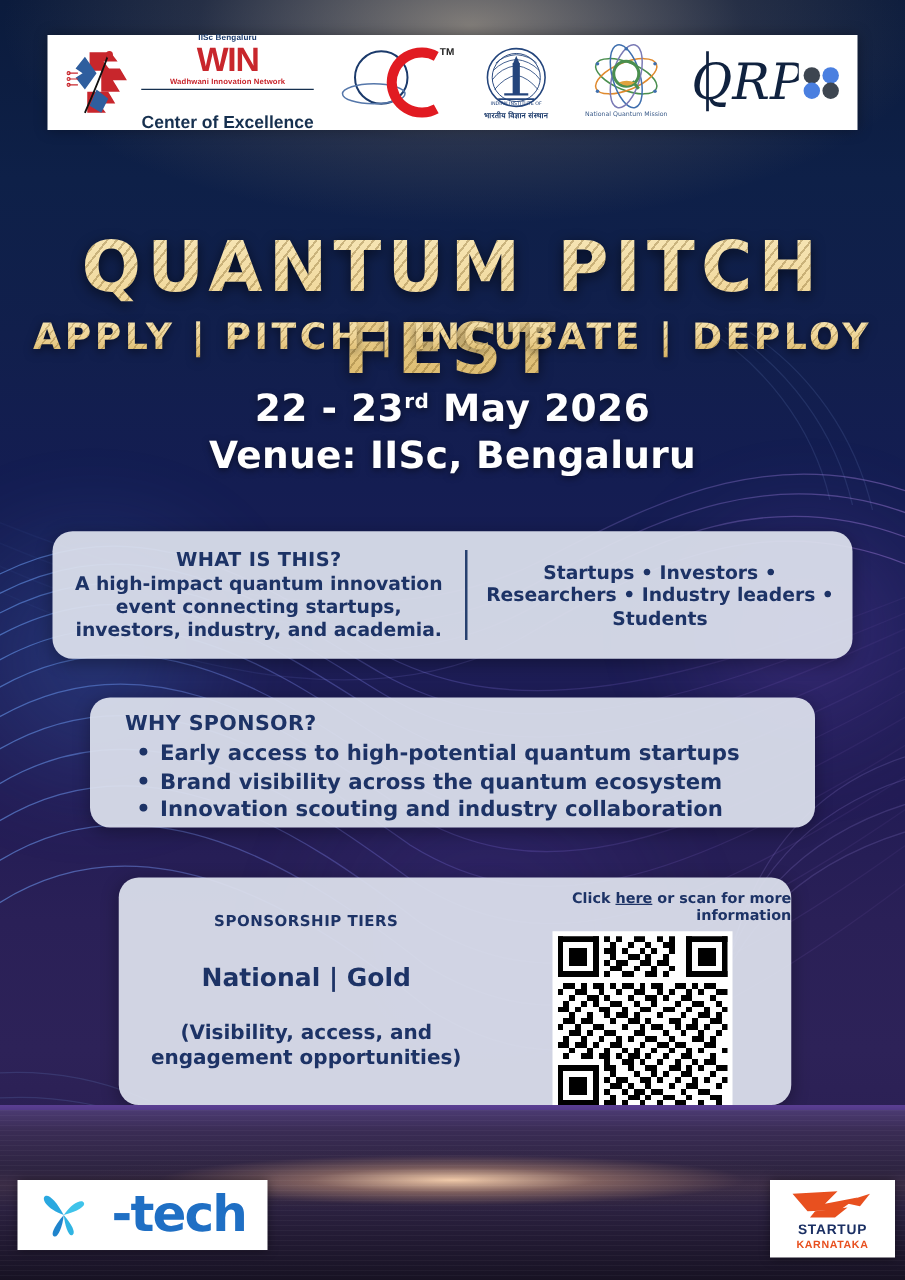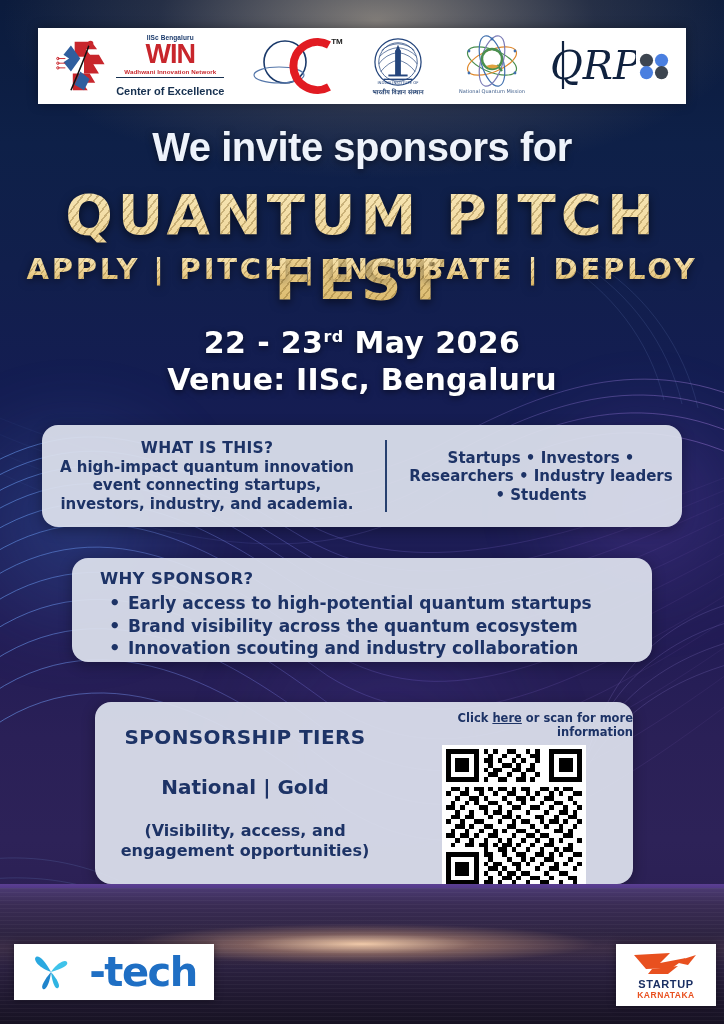"Center of Excellence" .win-coe { font-size: 11px -> 14px; padding-top: 8px -> 18px }
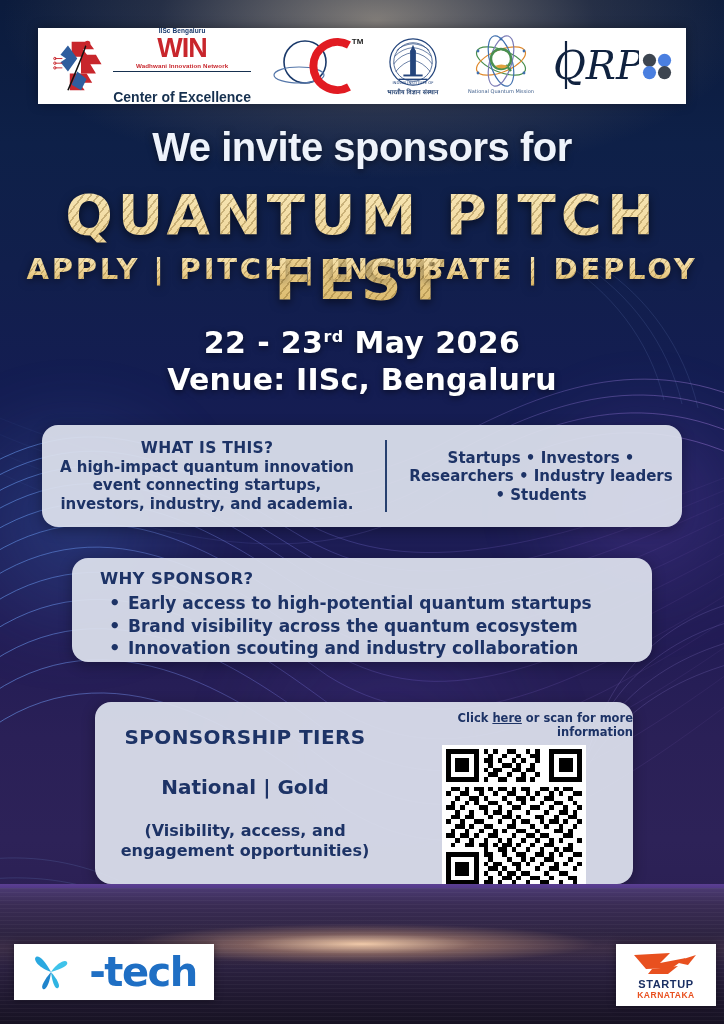"We invite sponsors for" div.invite { html: <div>We invite sponsors for</div> -> none }
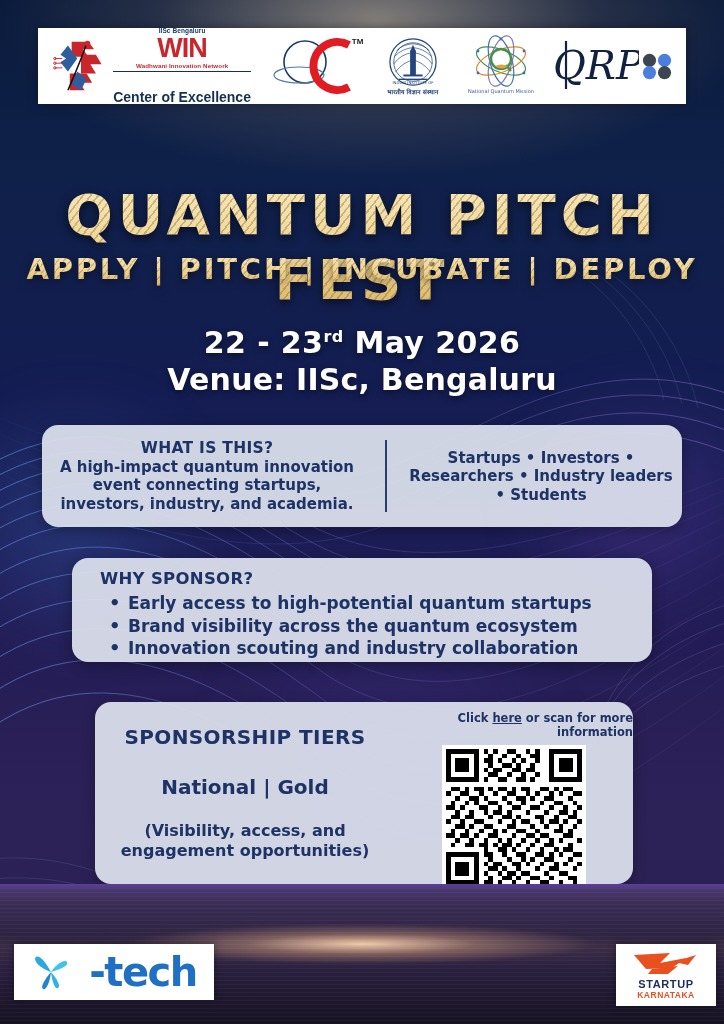"22 - 23rd May 2026" .datevenue { top: 325px -> 310px }
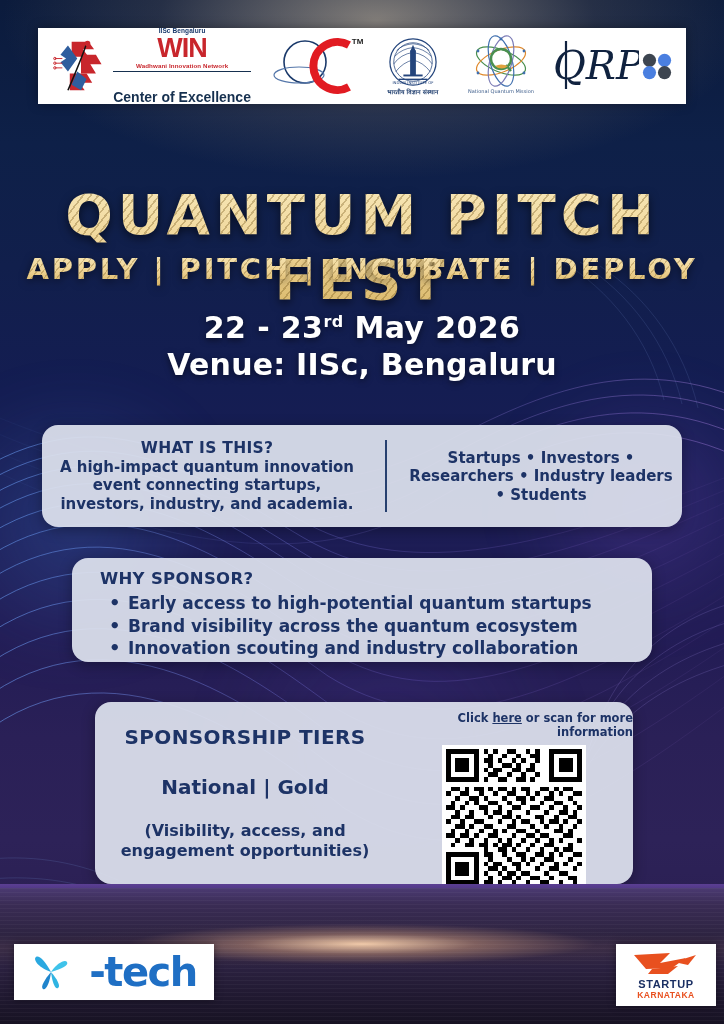"WHAT IS THIS?" .panel-two { gap: 13px -> none }
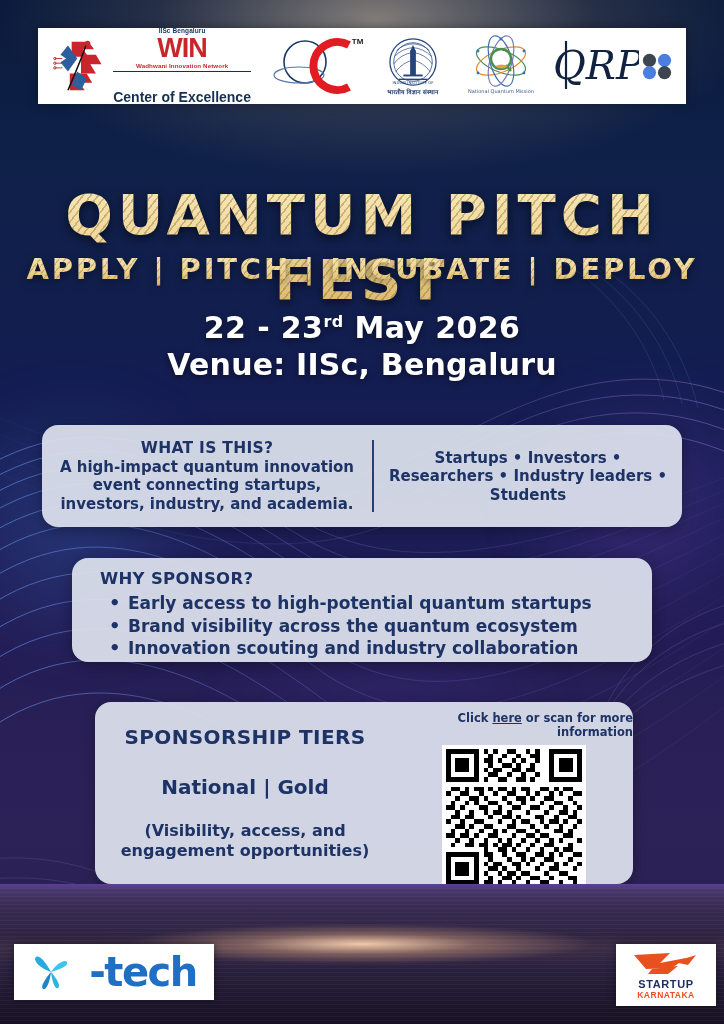"SPONSORSHIP TIERS" .tiers-title { font-size: 20px -> 12px }
